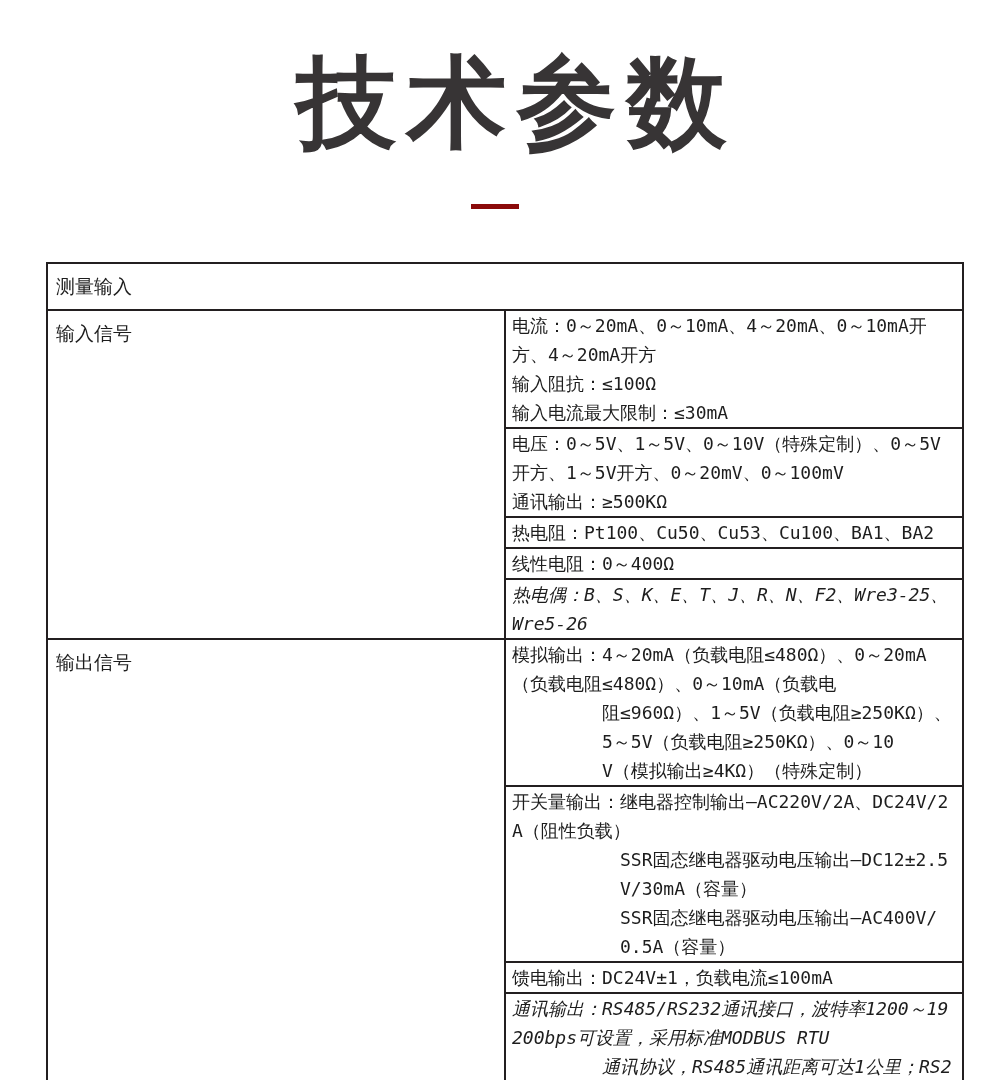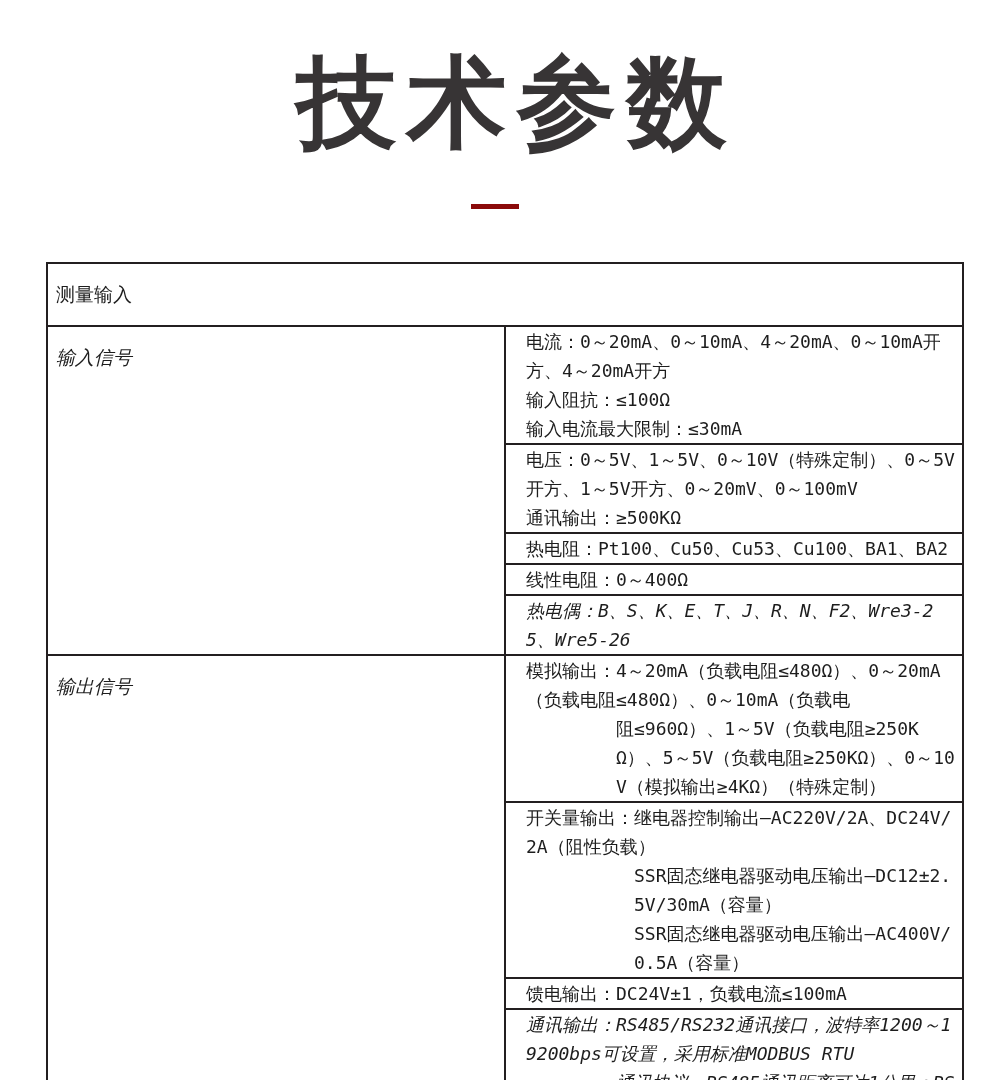"测量输入" .spec-table td { padding: 16px -> 8px }
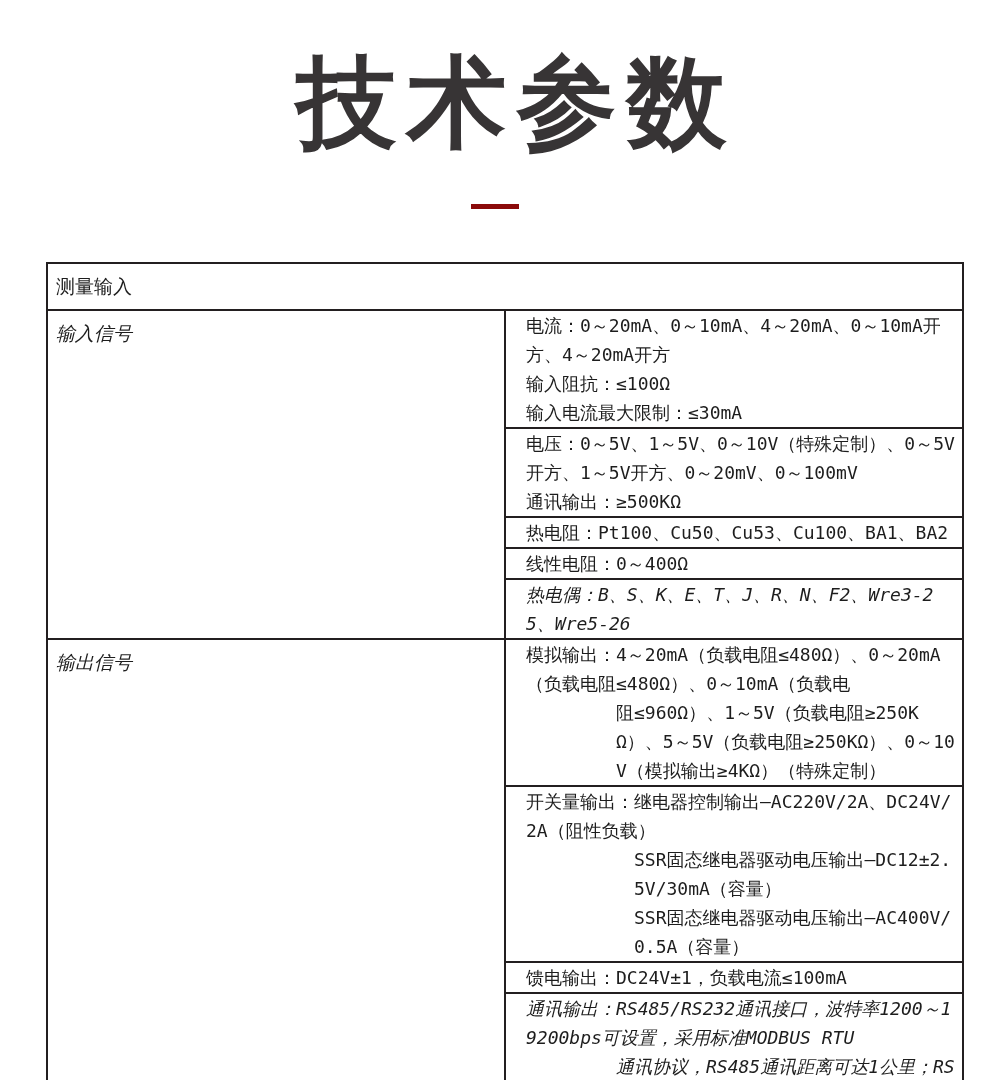"输入信号" .spec-table td.row-label { font-style: italic -> none }
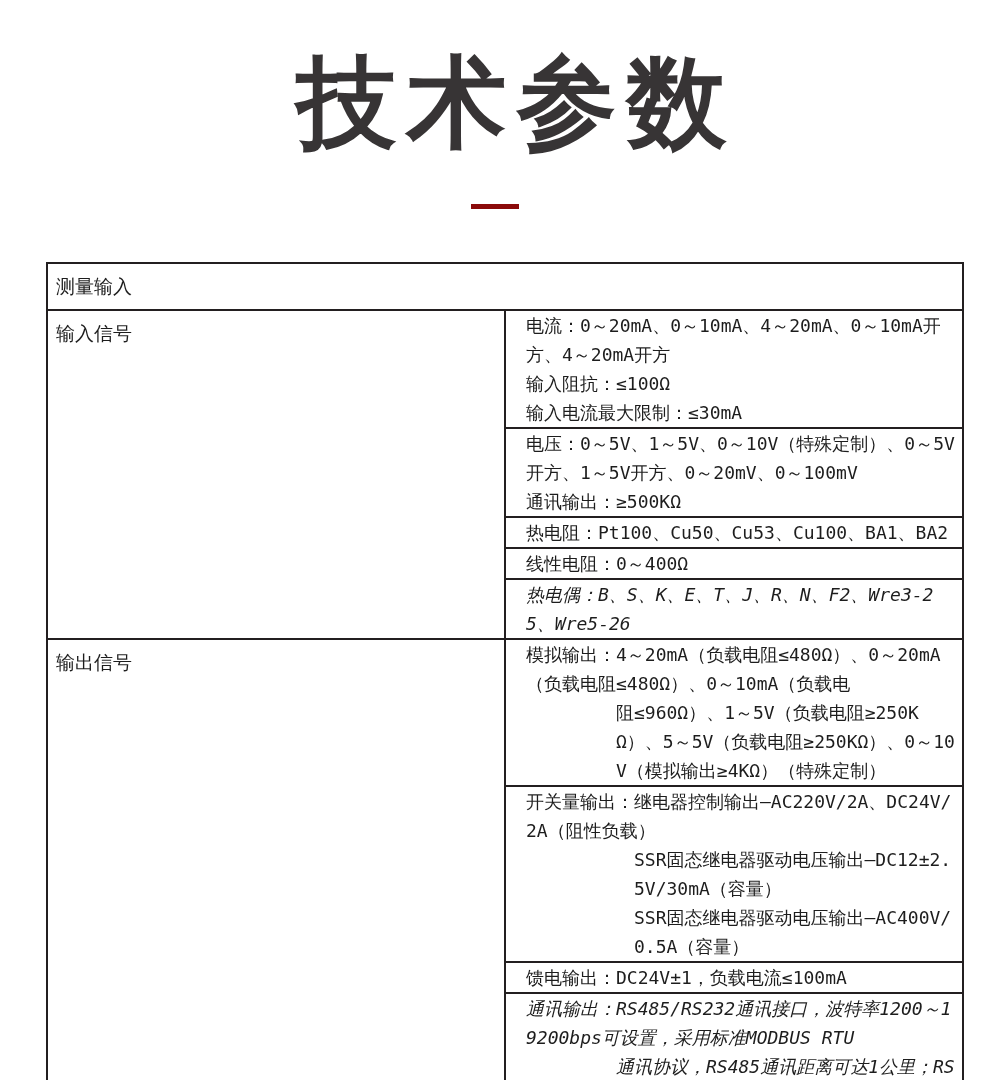"电流：0～20mA、0～10mA、4～20mA、0～10mA开方、4～20mA开" .cell-group { padding-left: 20px -> 6px }
